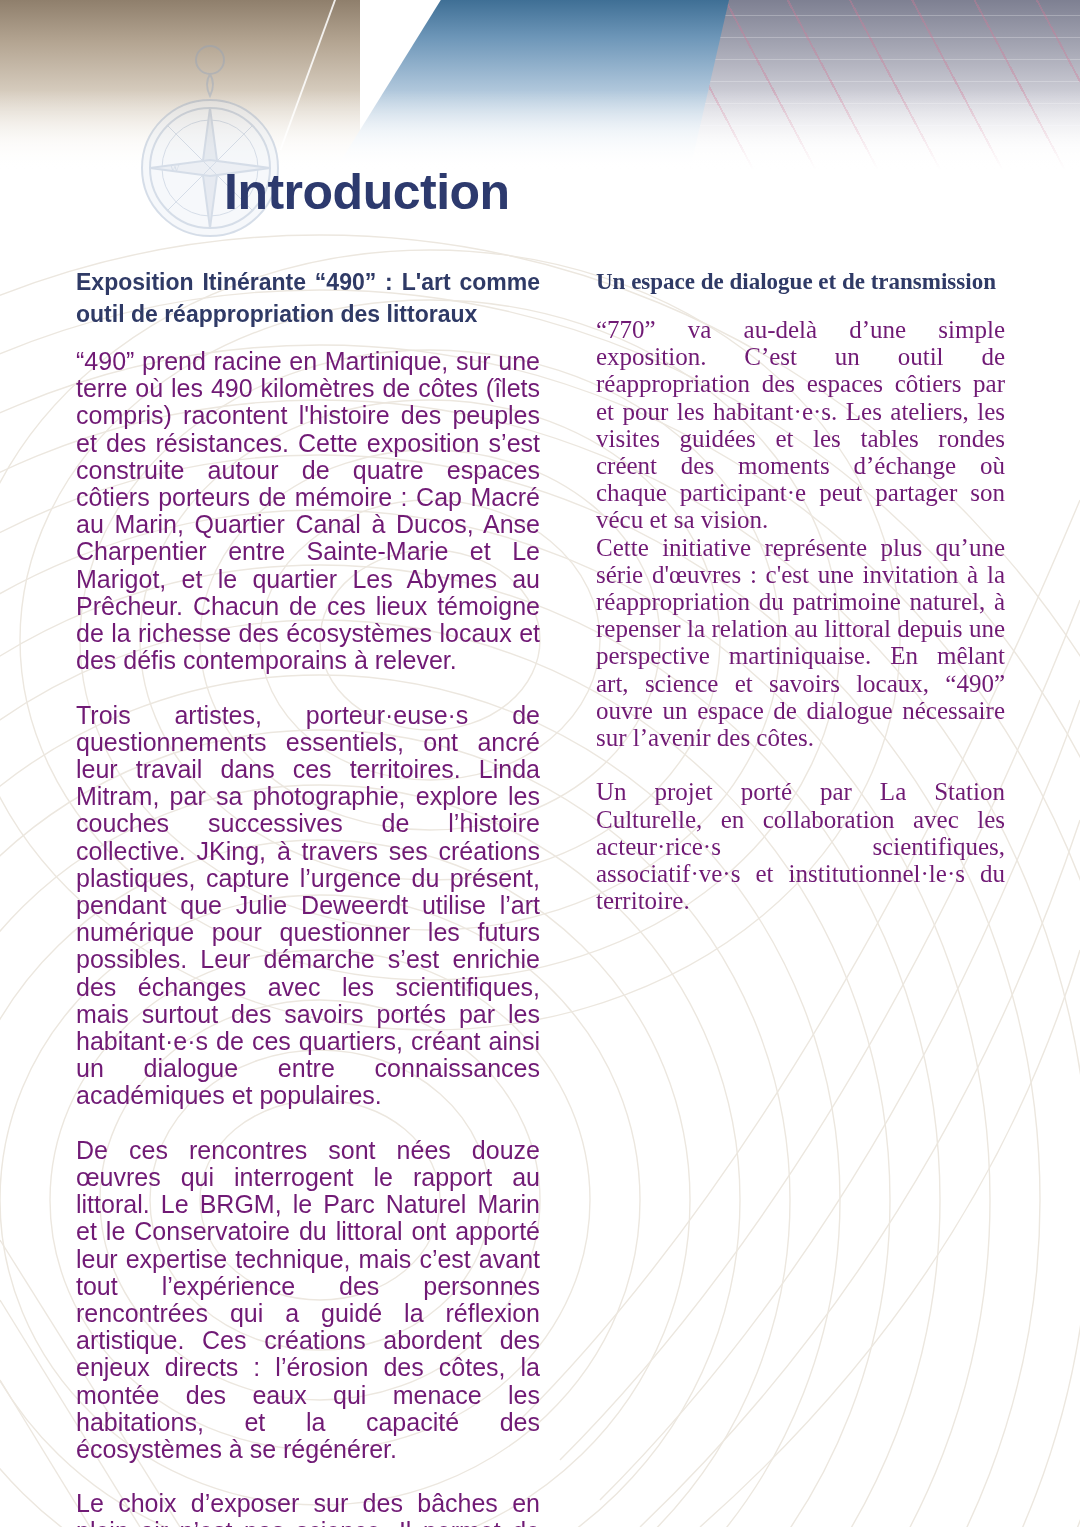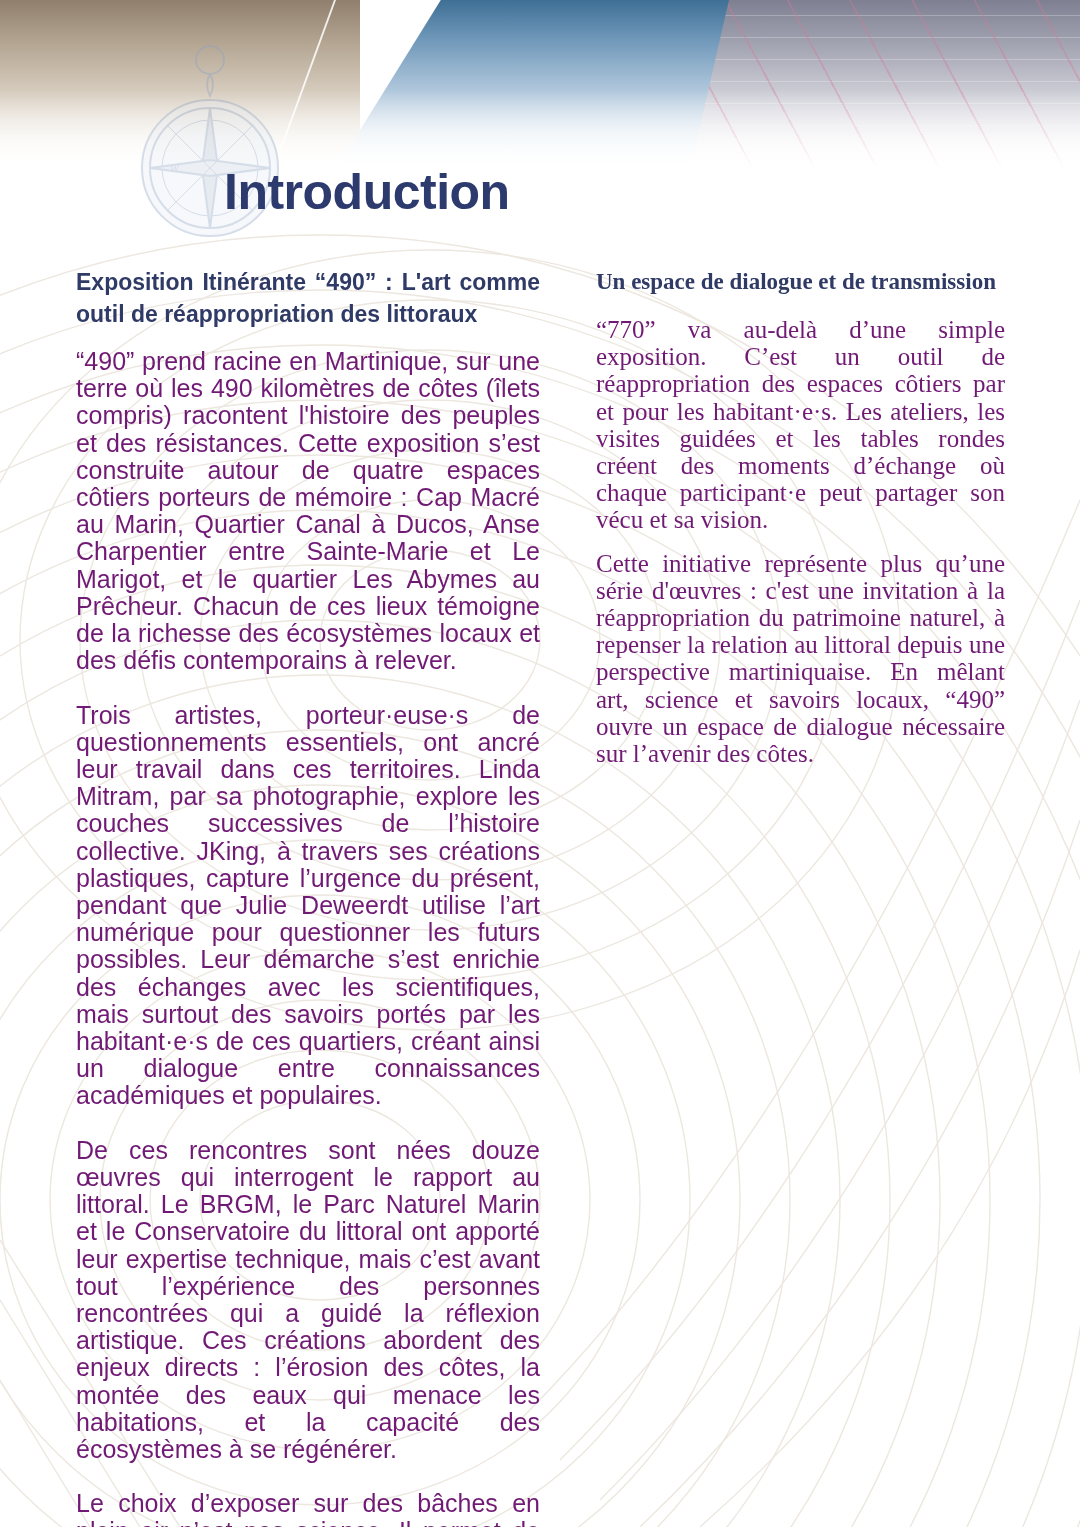"Cette initiative représente plus qu’une" .para.tight { margin-top: 16px -> 0 }
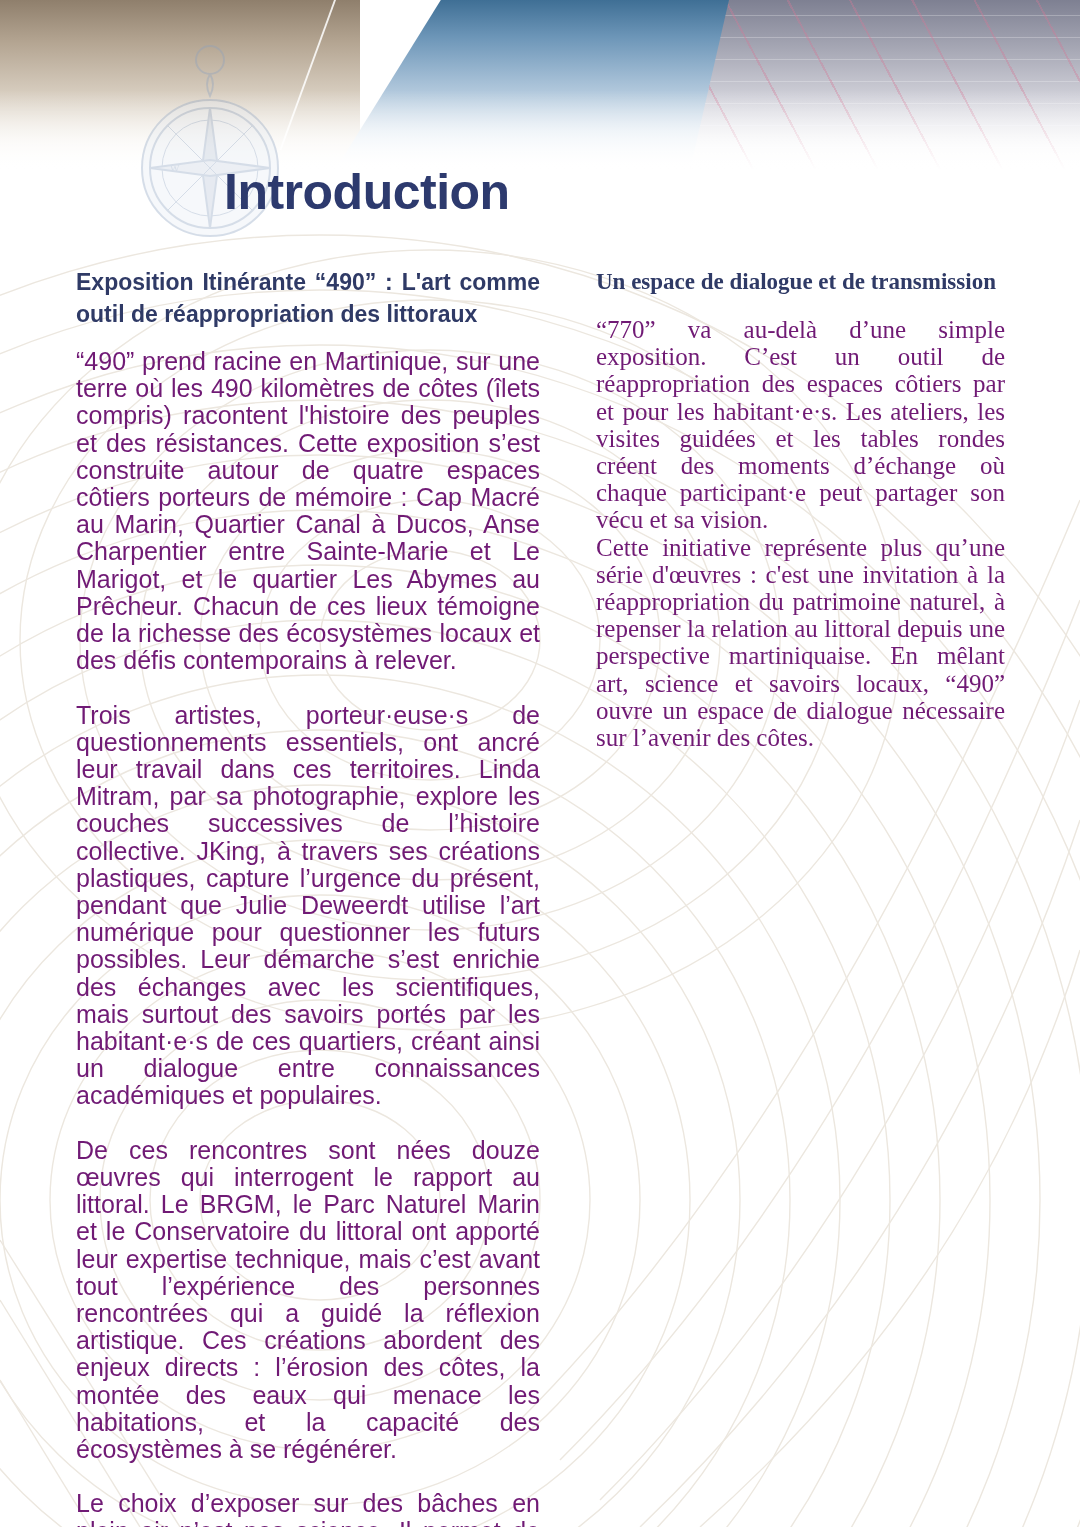"Un projet porté par La" p.para { html: none -> <p>Un projet porté par La Station Culturelle, en collaboration avec les acteur·rice·s scientifiques, associatif·ve·s et institutionnel·le·s du territoire.</p> }
